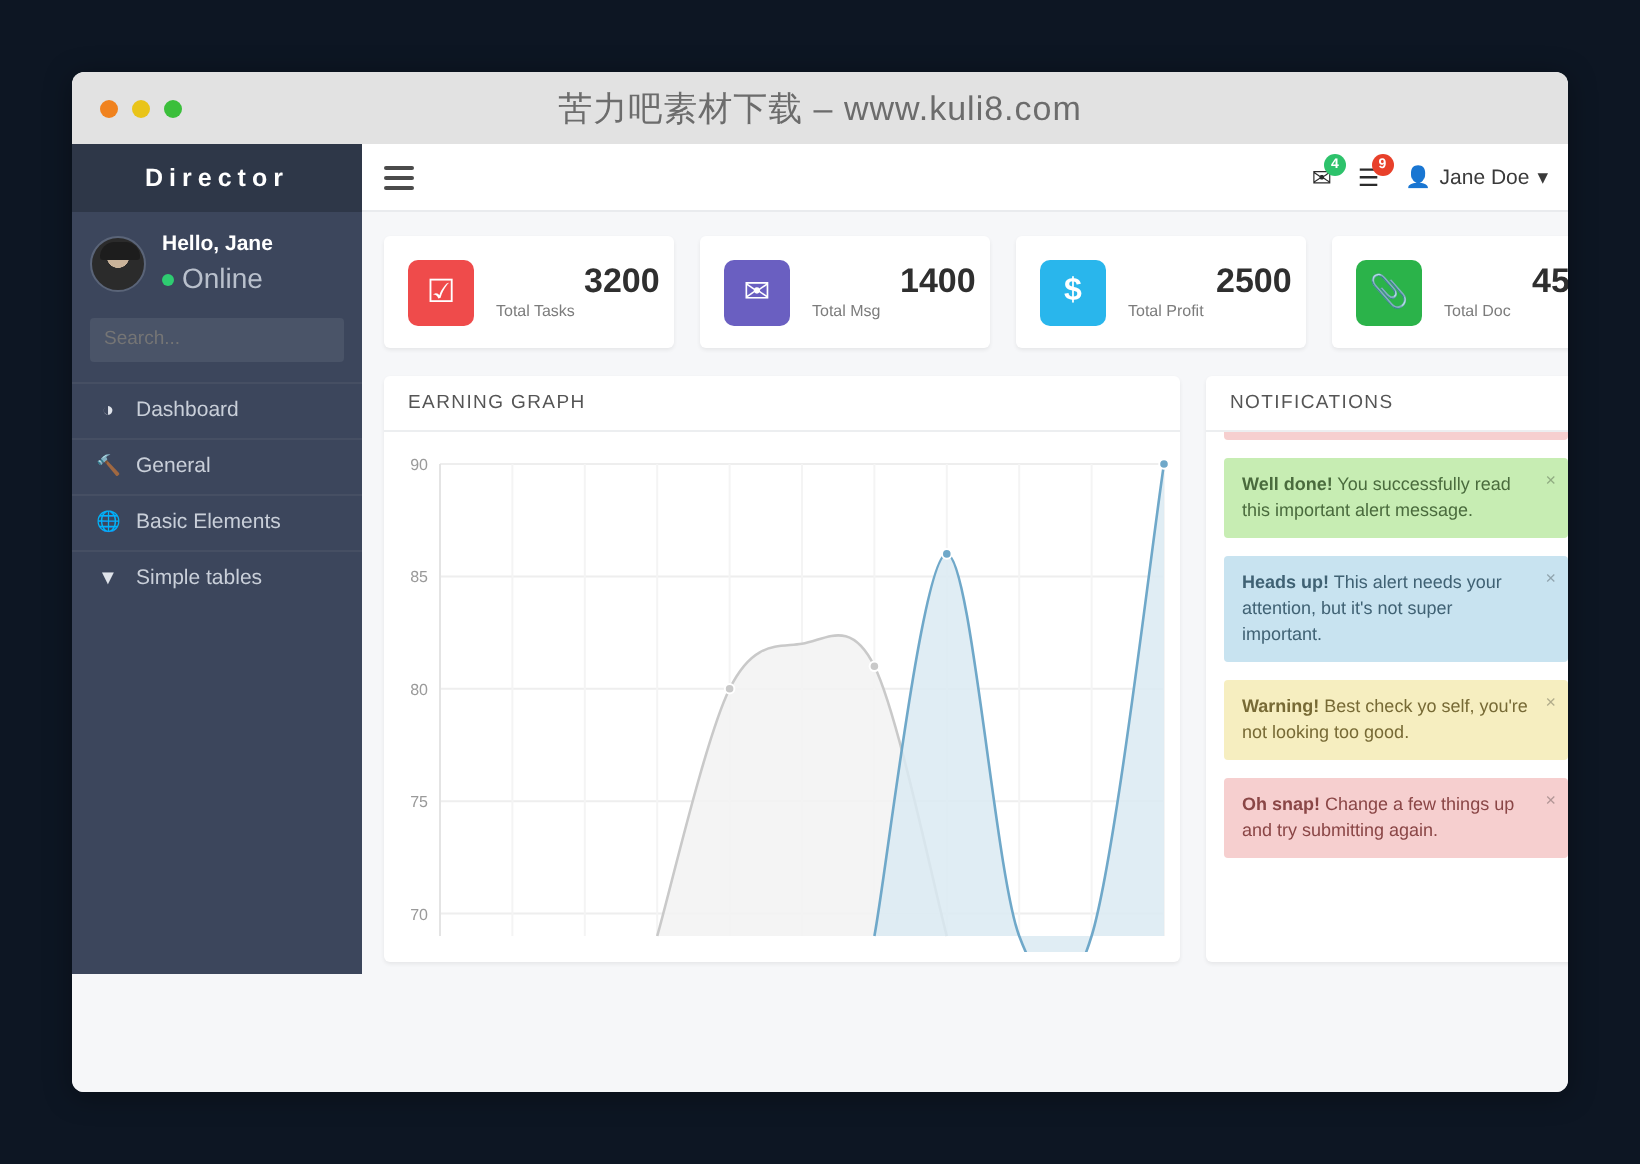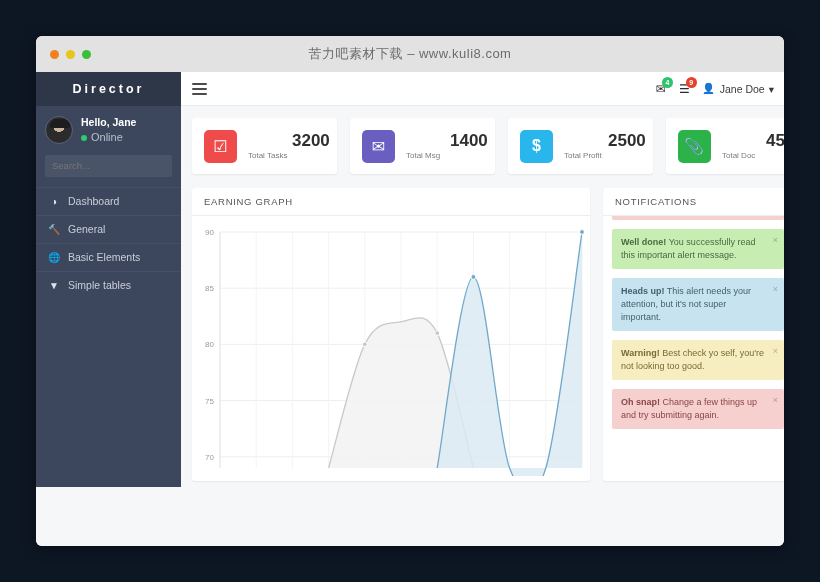"苦力吧素材下载 – www.kuli8.com" #window-title { font-size: 13px -> 17px }
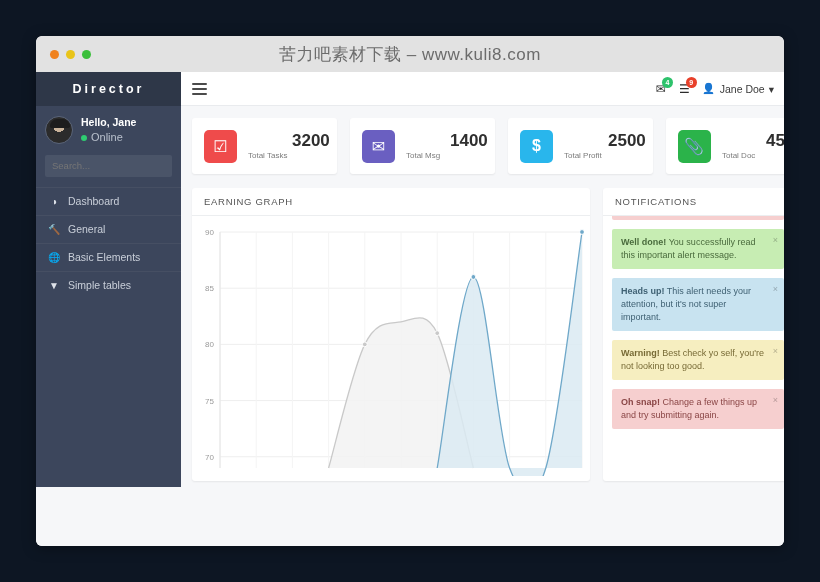"Online" .pstatus { font-size: 11px -> 14px }
